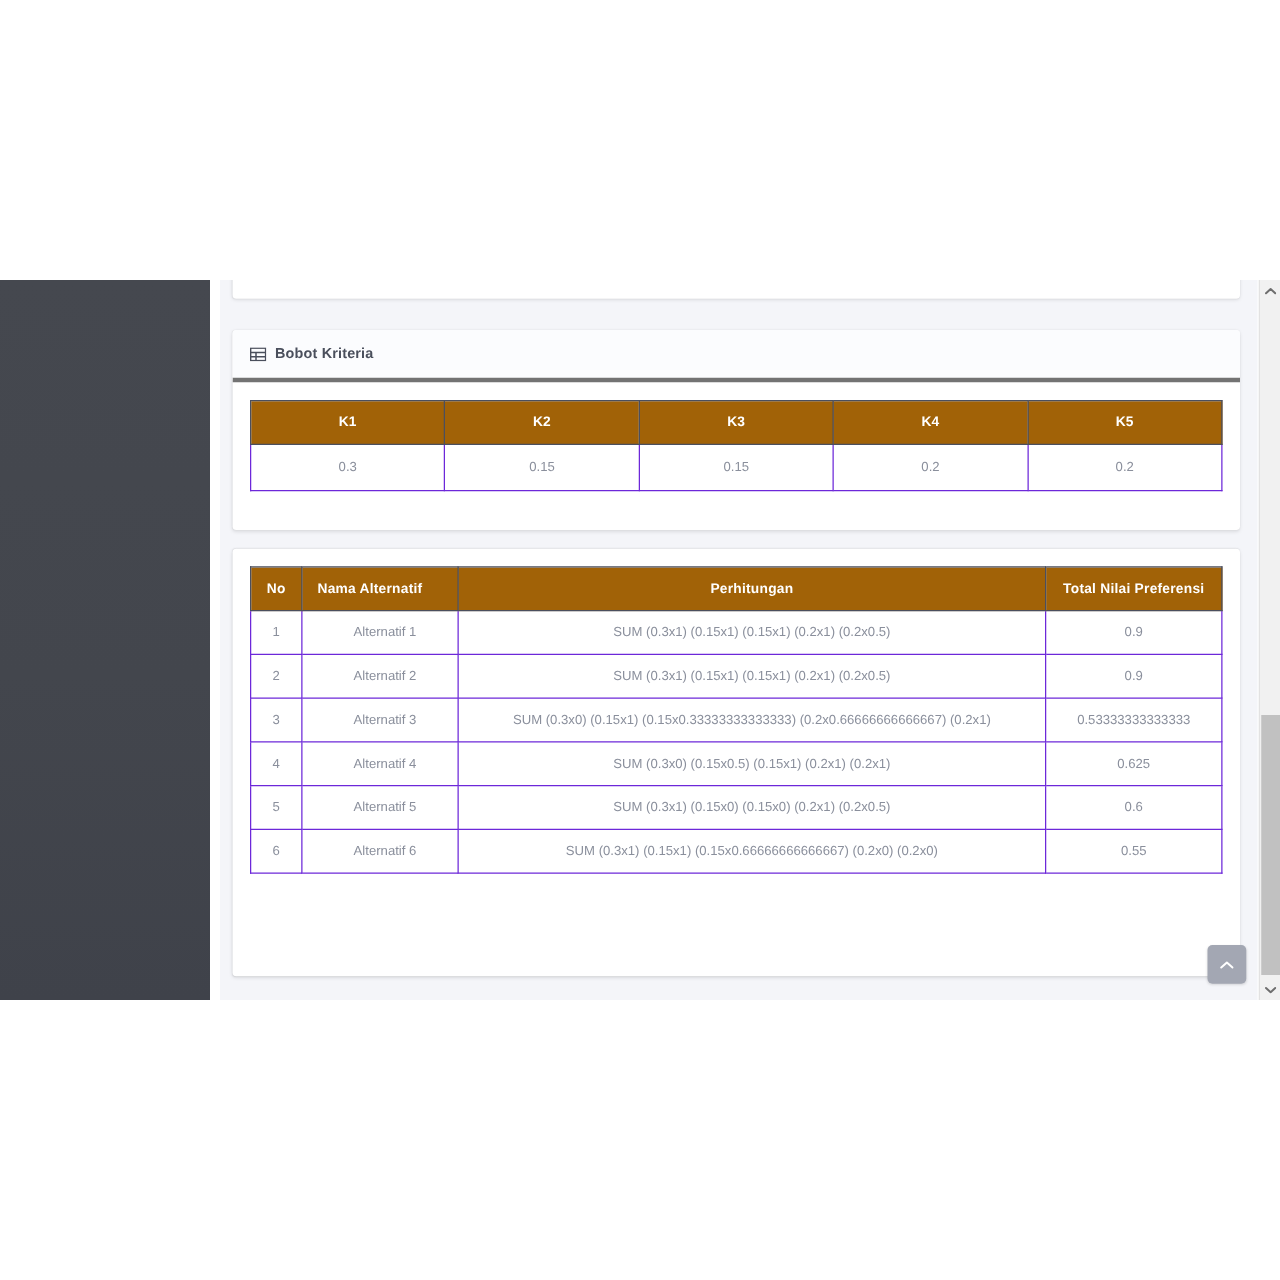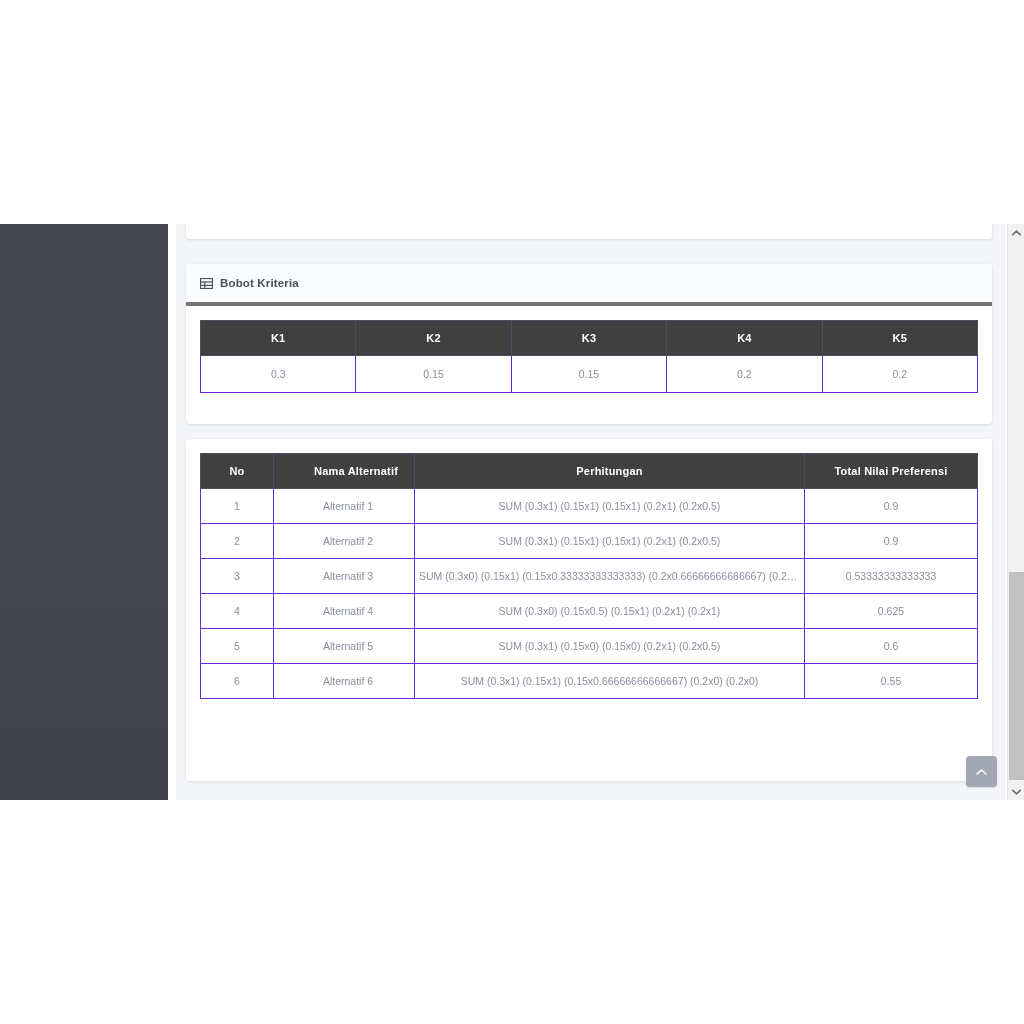"K1" table.dt th { background: #404040 -> #a16207; padding: 11px 16px -> 11px 0 }
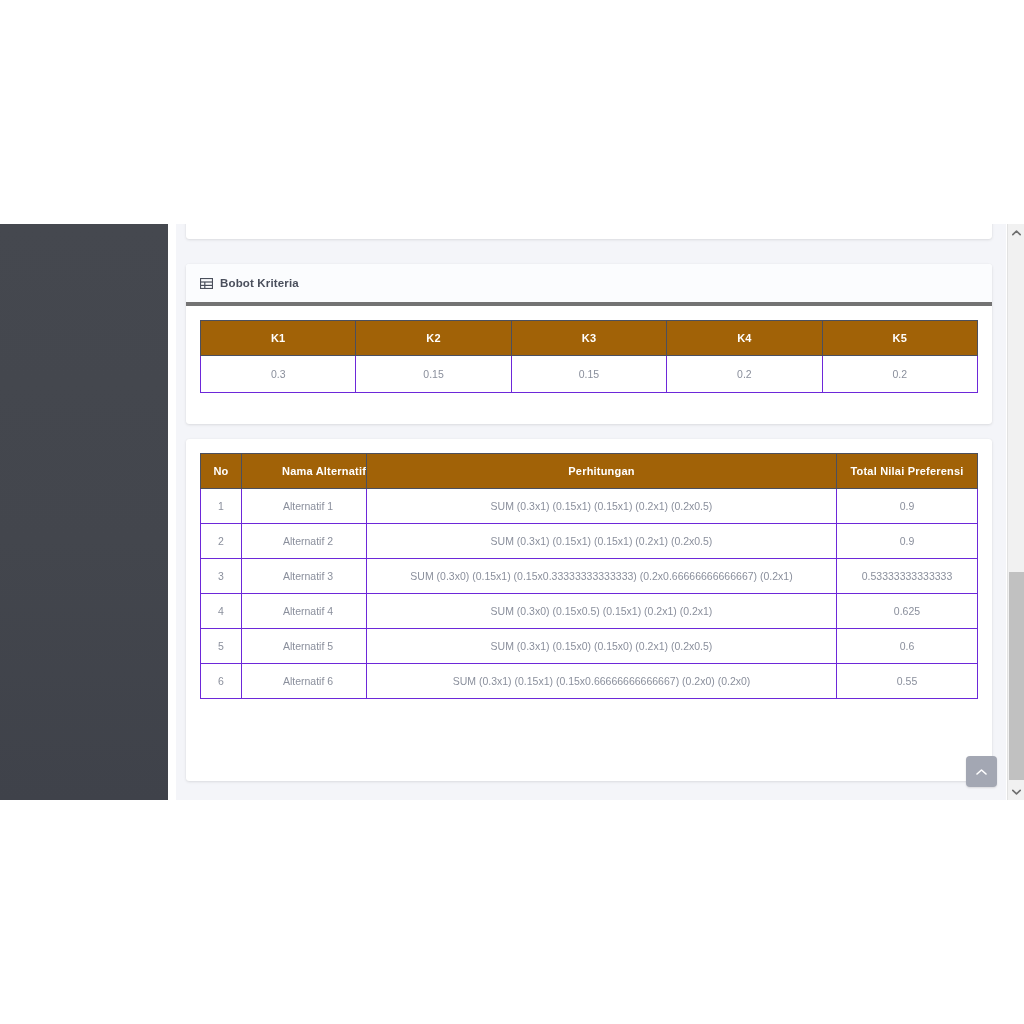"Nama Alternatif" #tbl-perkalian th.c-nama { text-align: right -> left }
